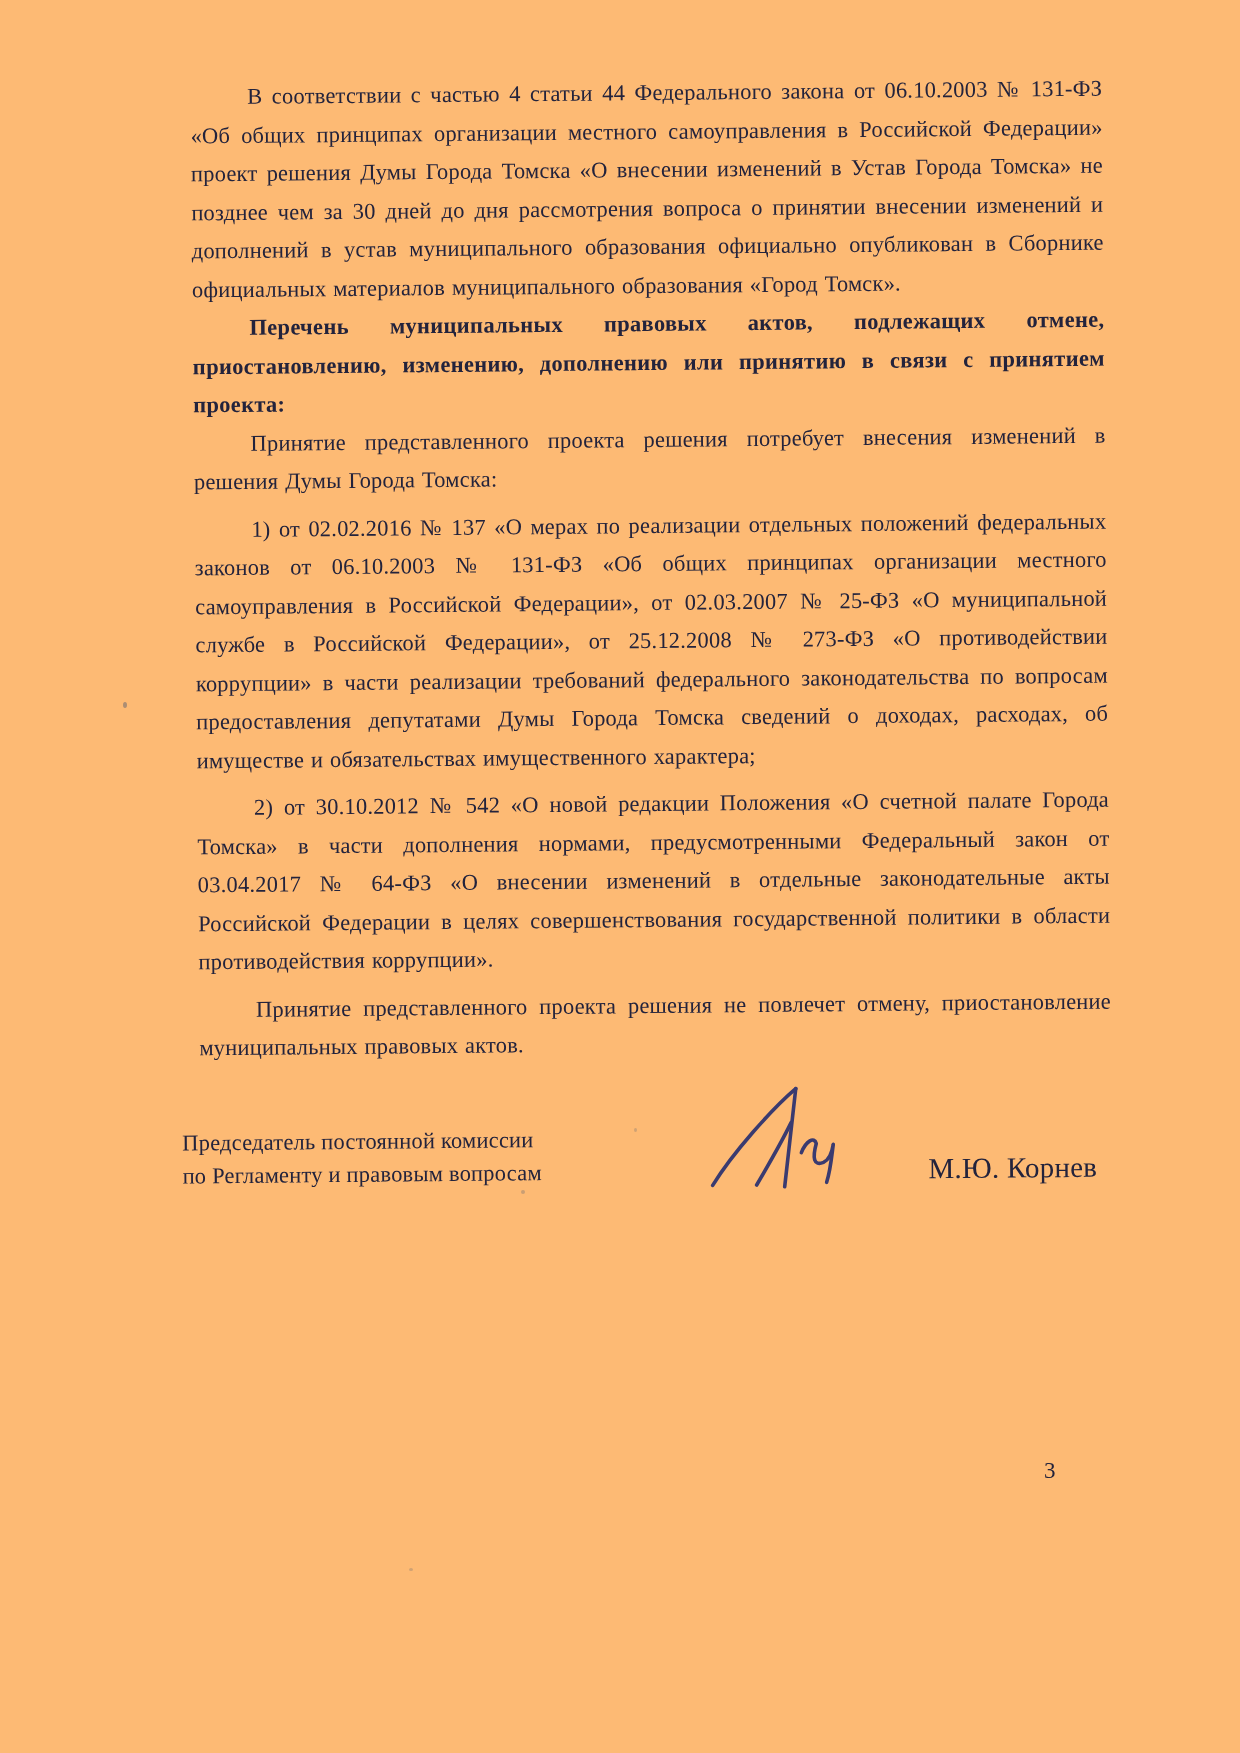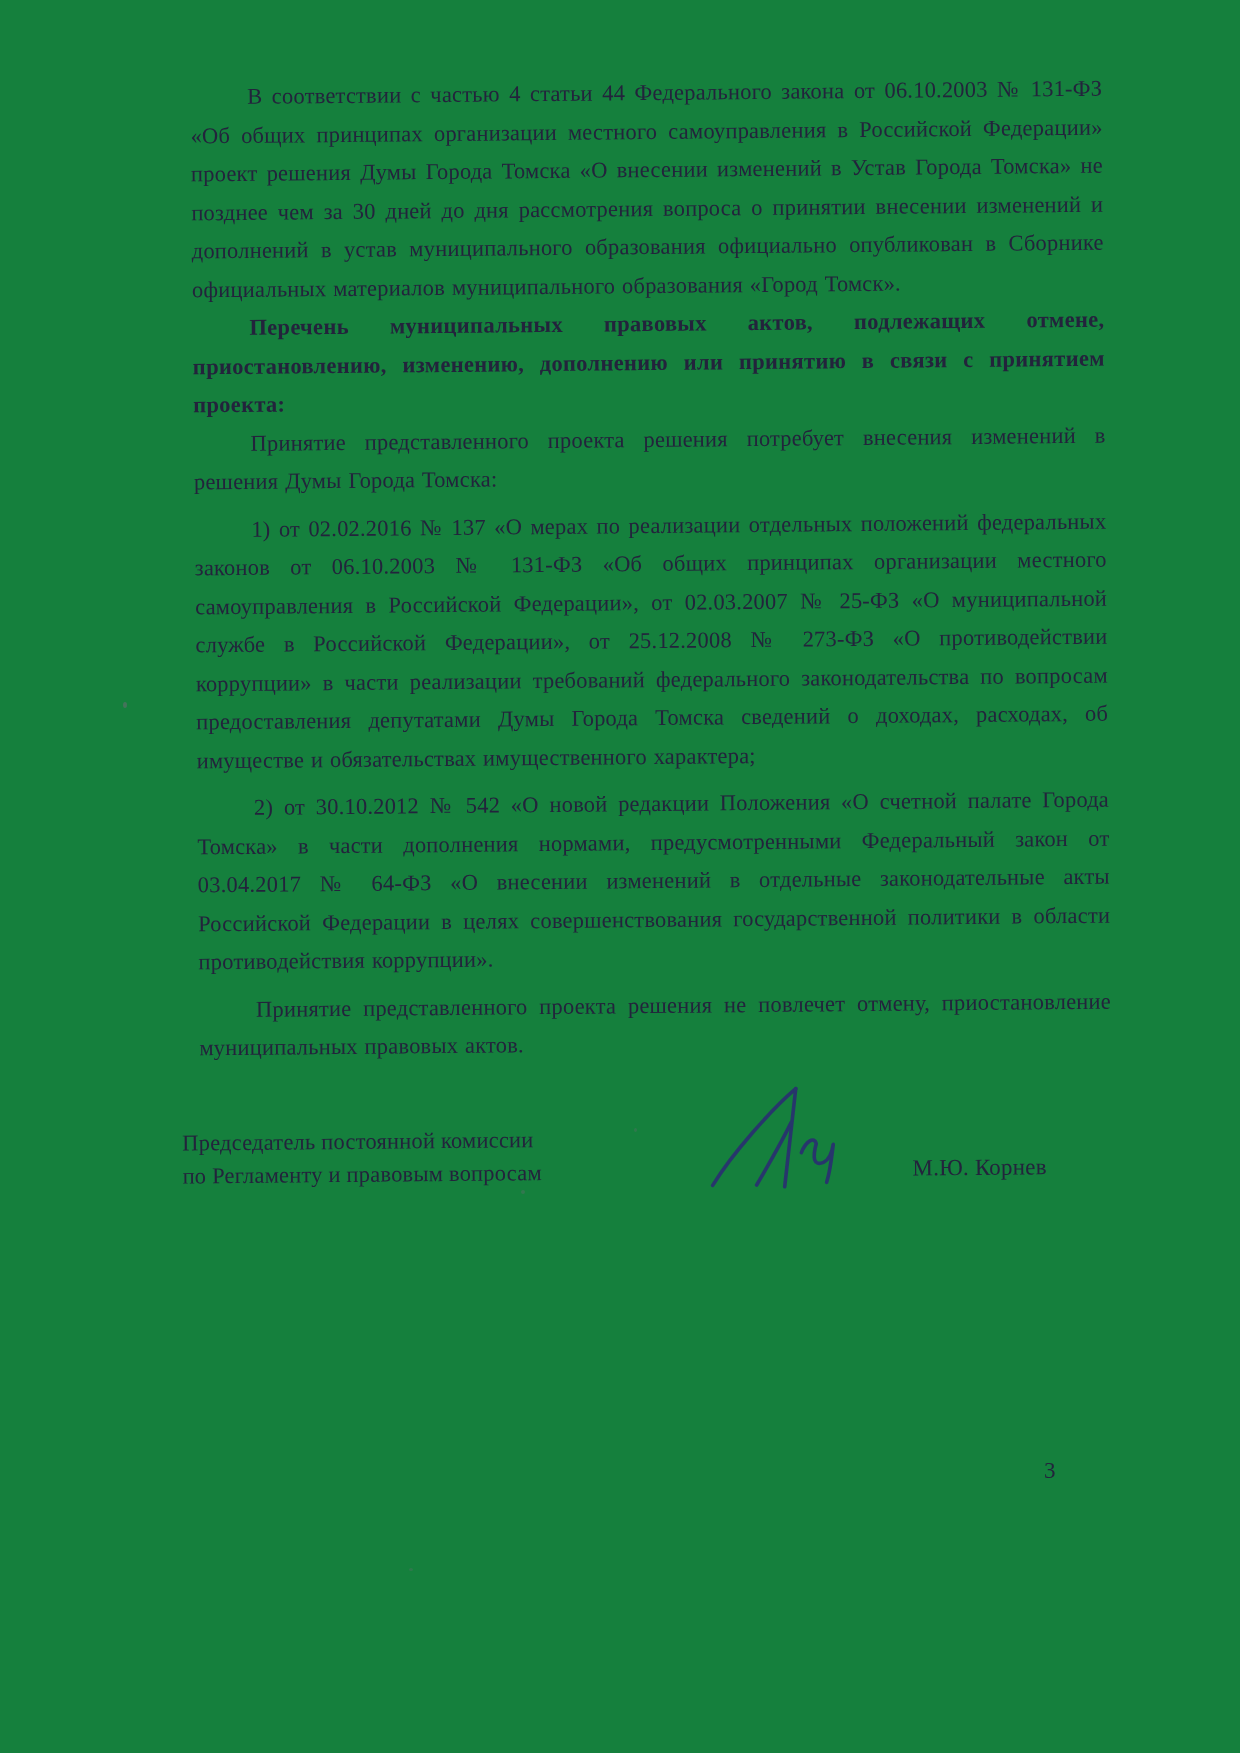"В соответствии с частью 4" .page { background: #15803d -> #fdba74 }
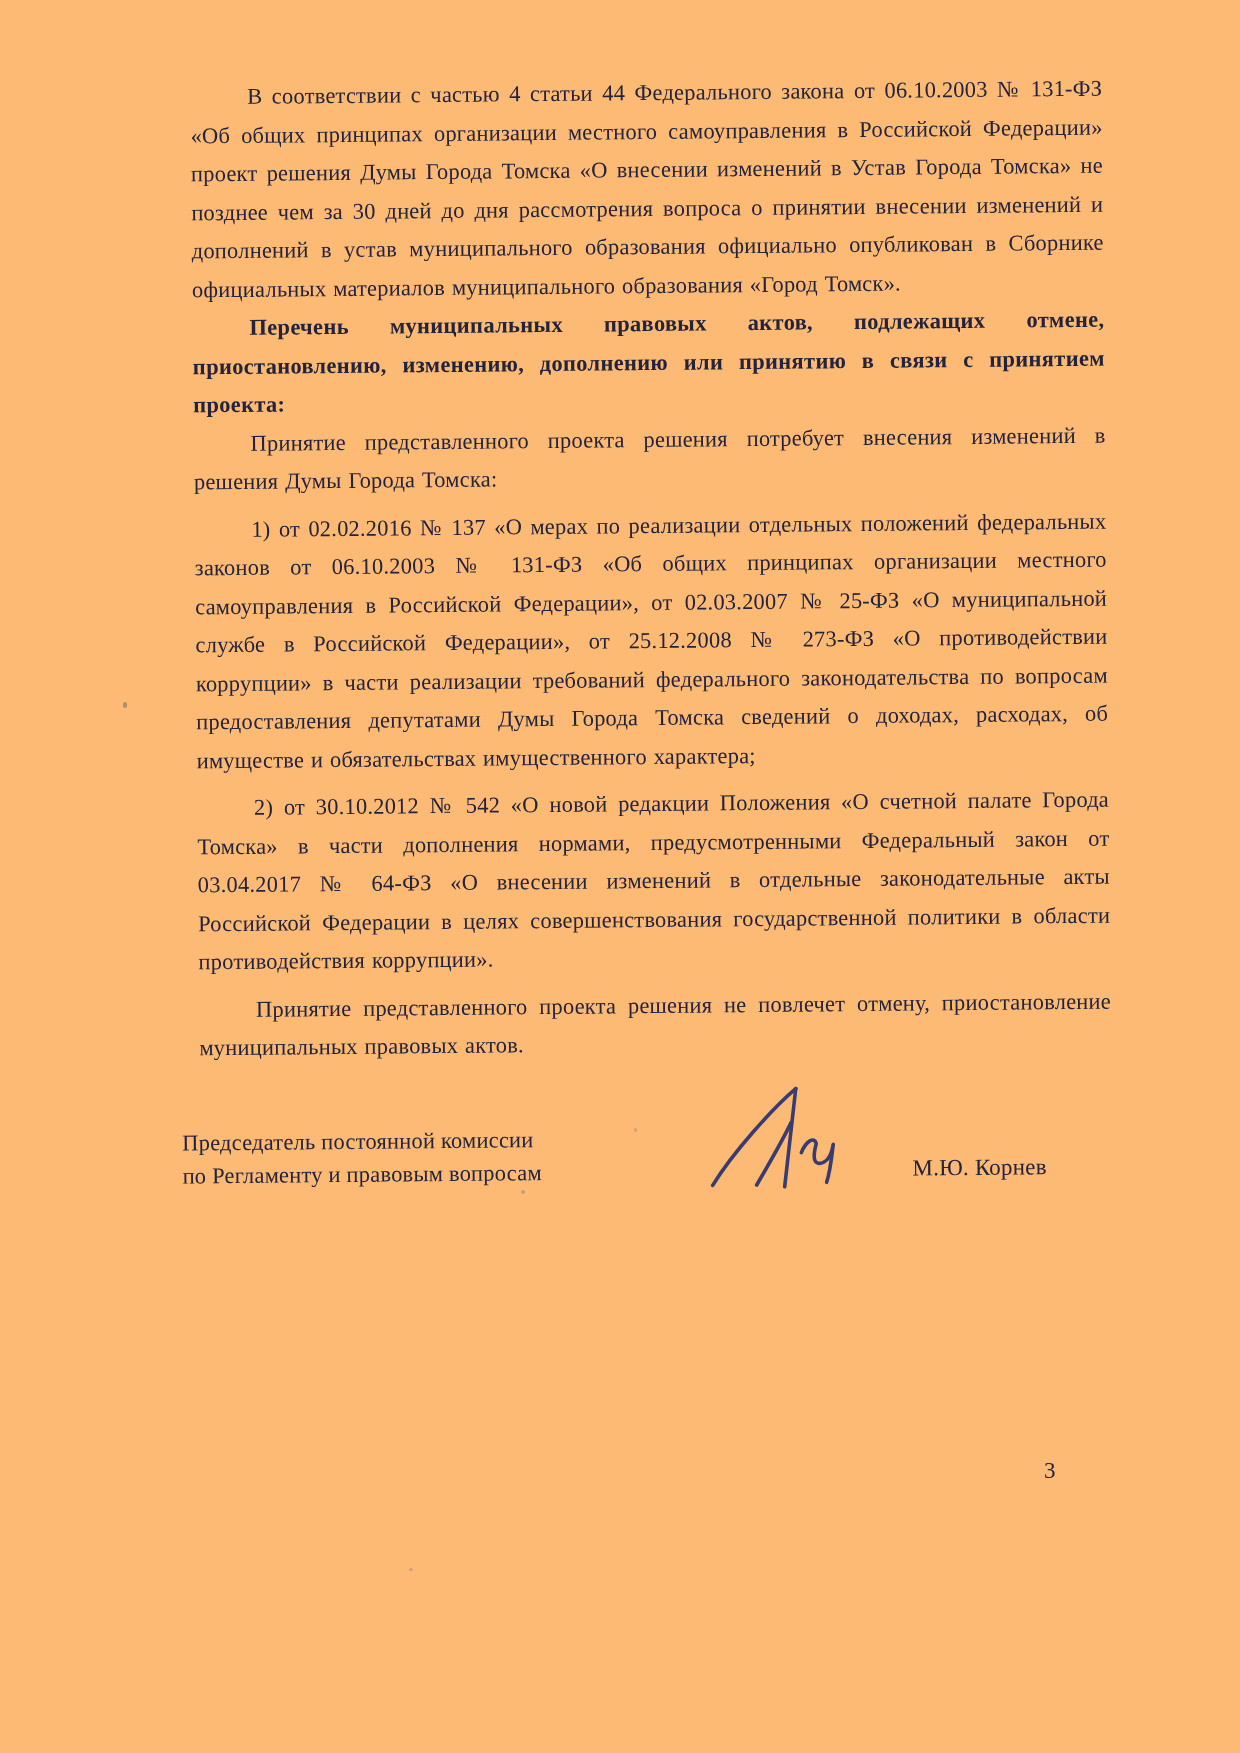"М.Ю. Корнев" .sign-name { font-size: 23px -> 29px; left: 712px -> 728px }
